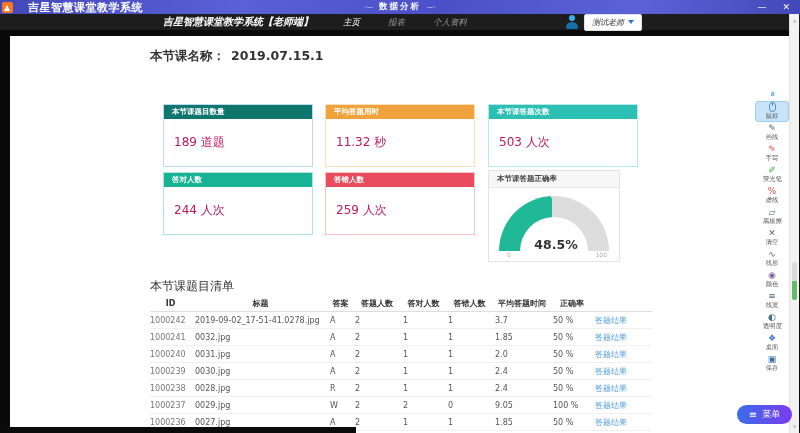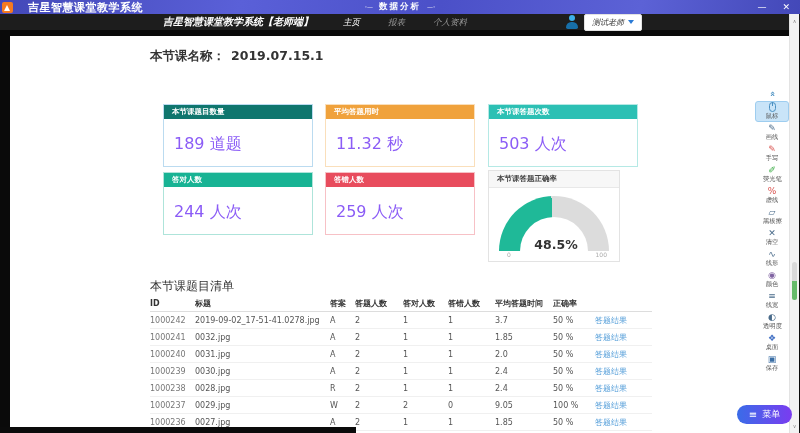"189 道题" .card-text { color: #8b5cf6 -> #be185d; font-size: 16px -> 12px }
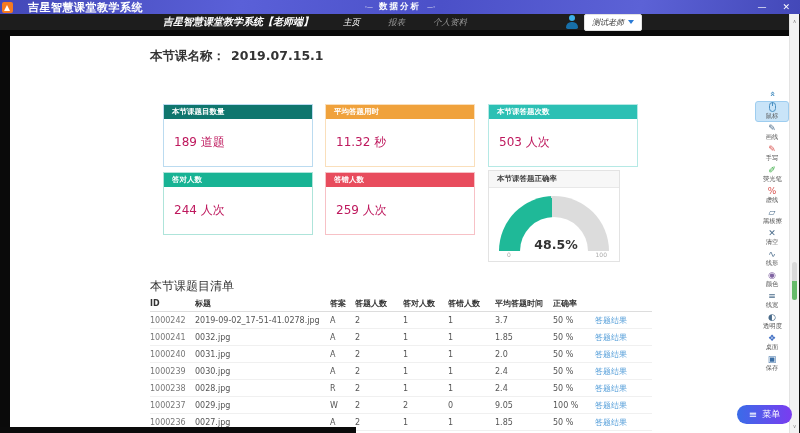"ID" .t-row.head { text-align: none -> center }
